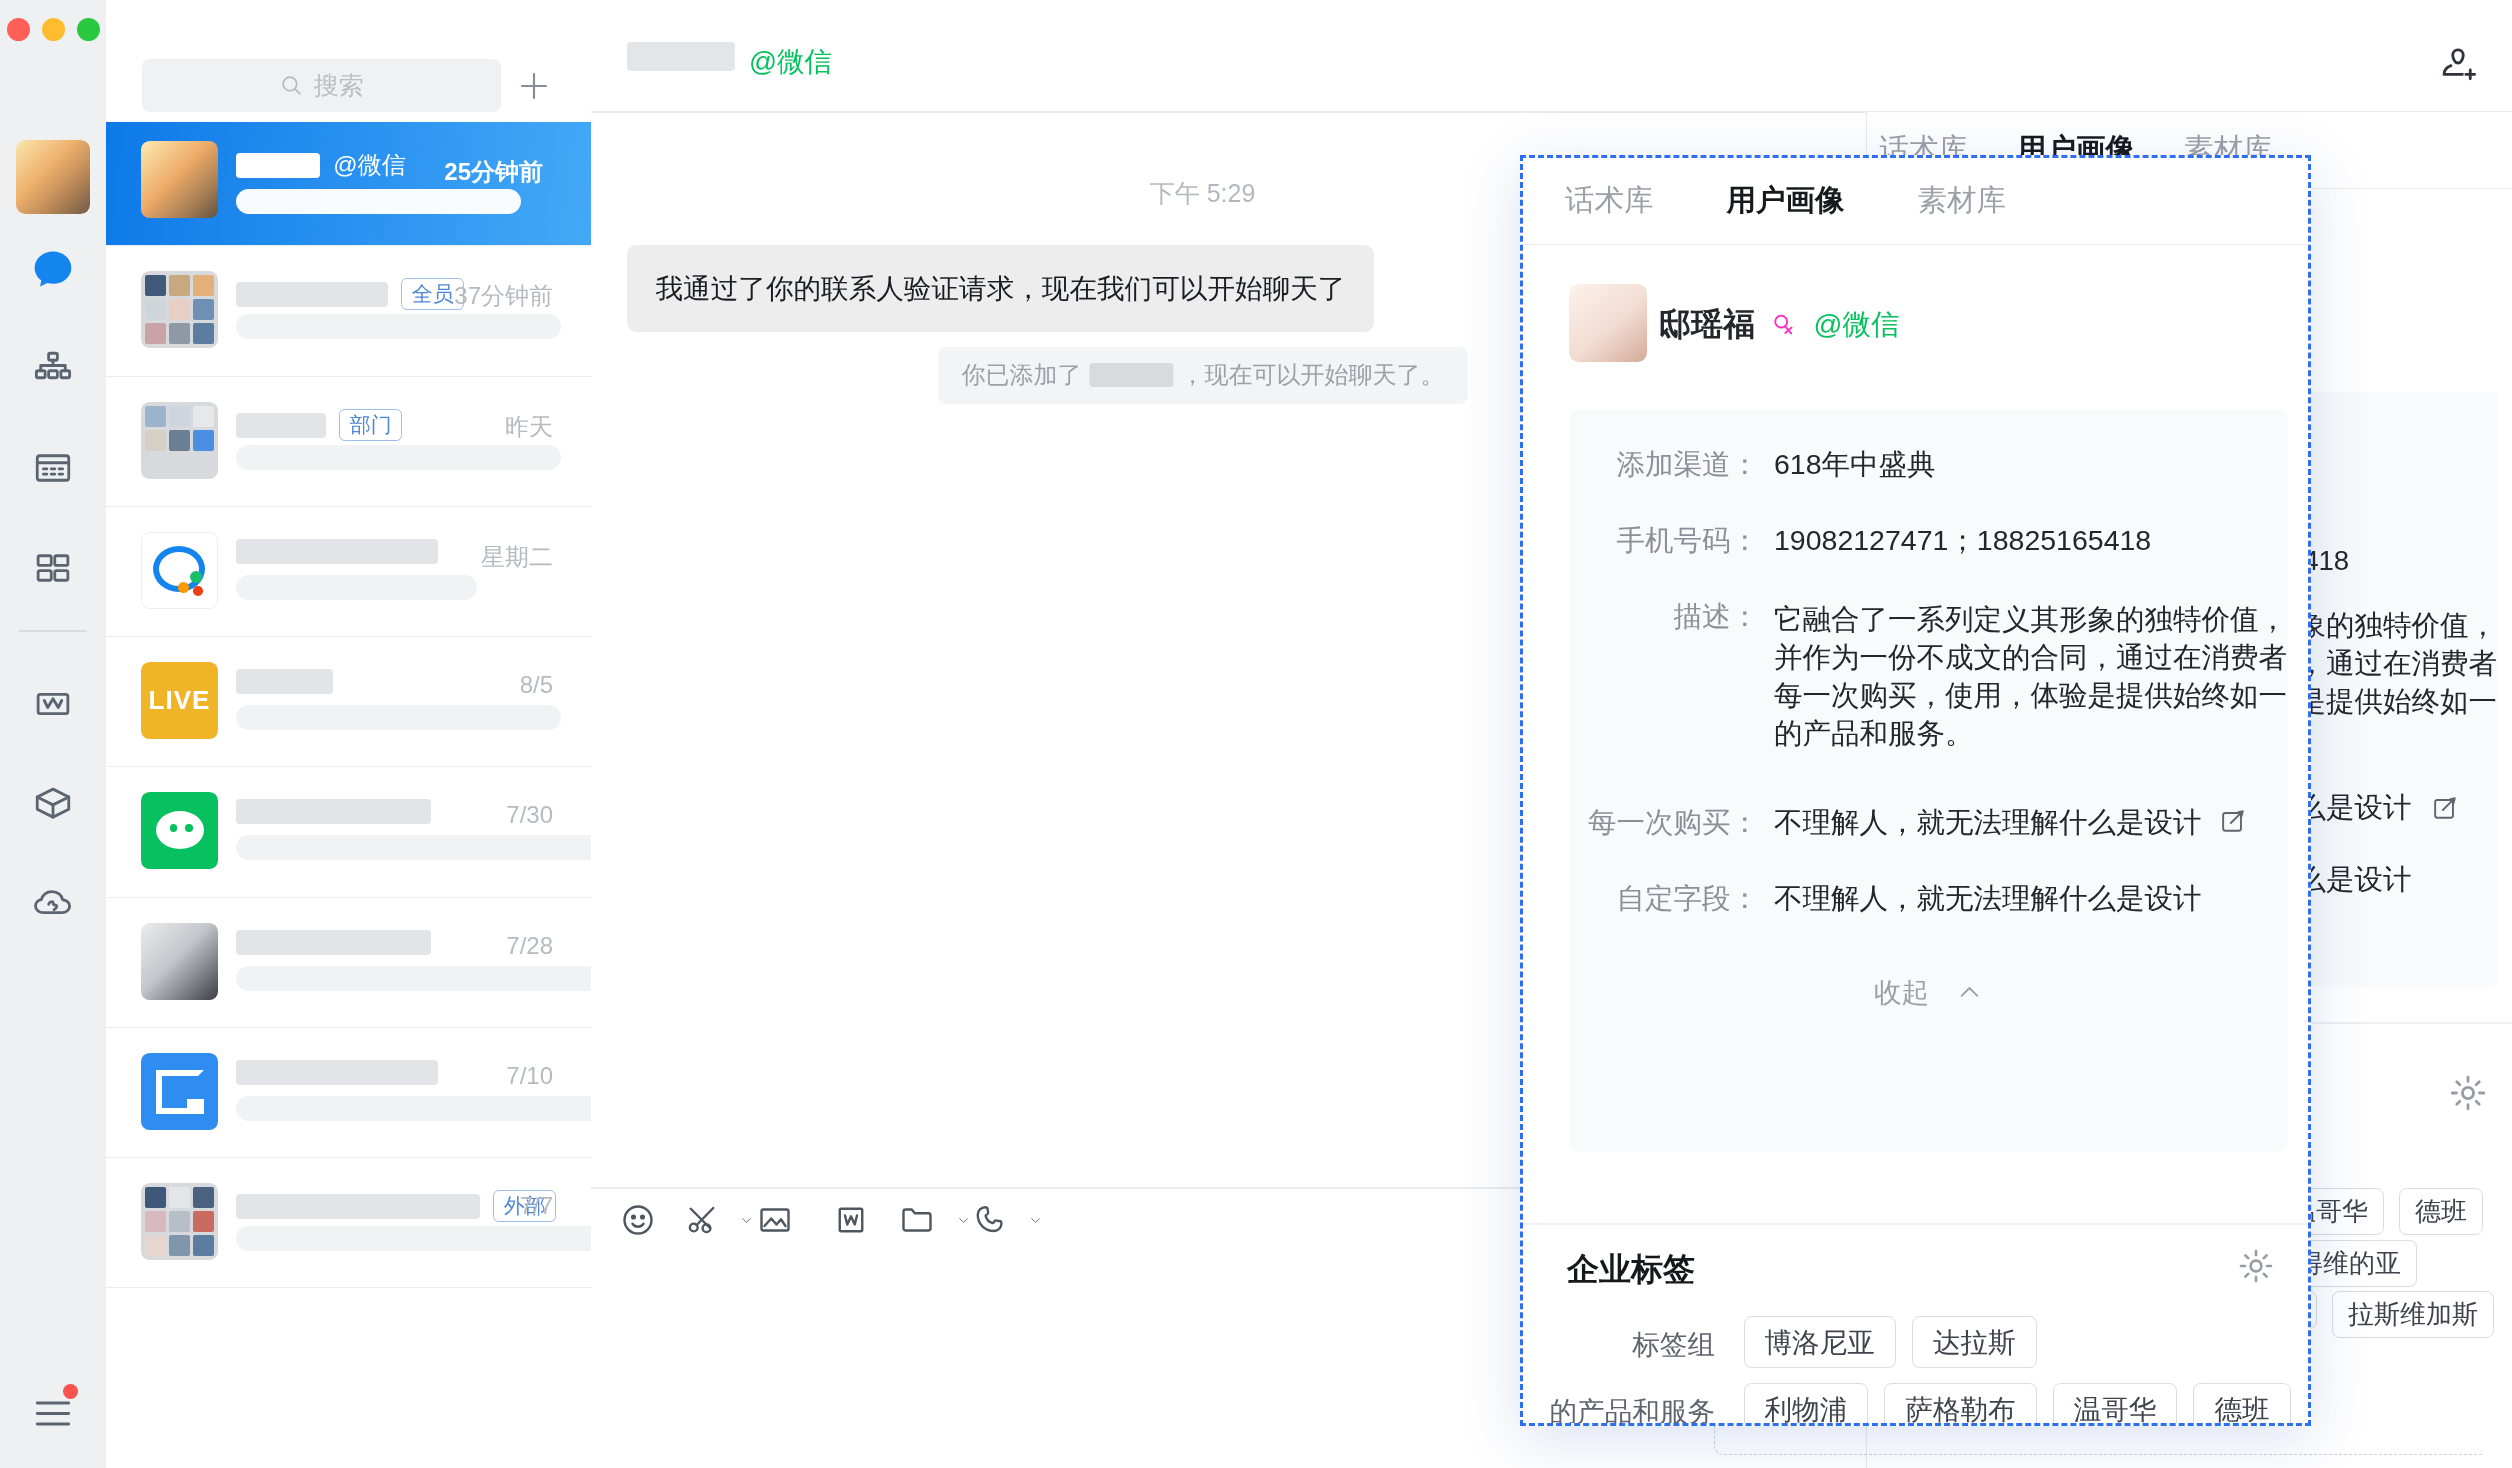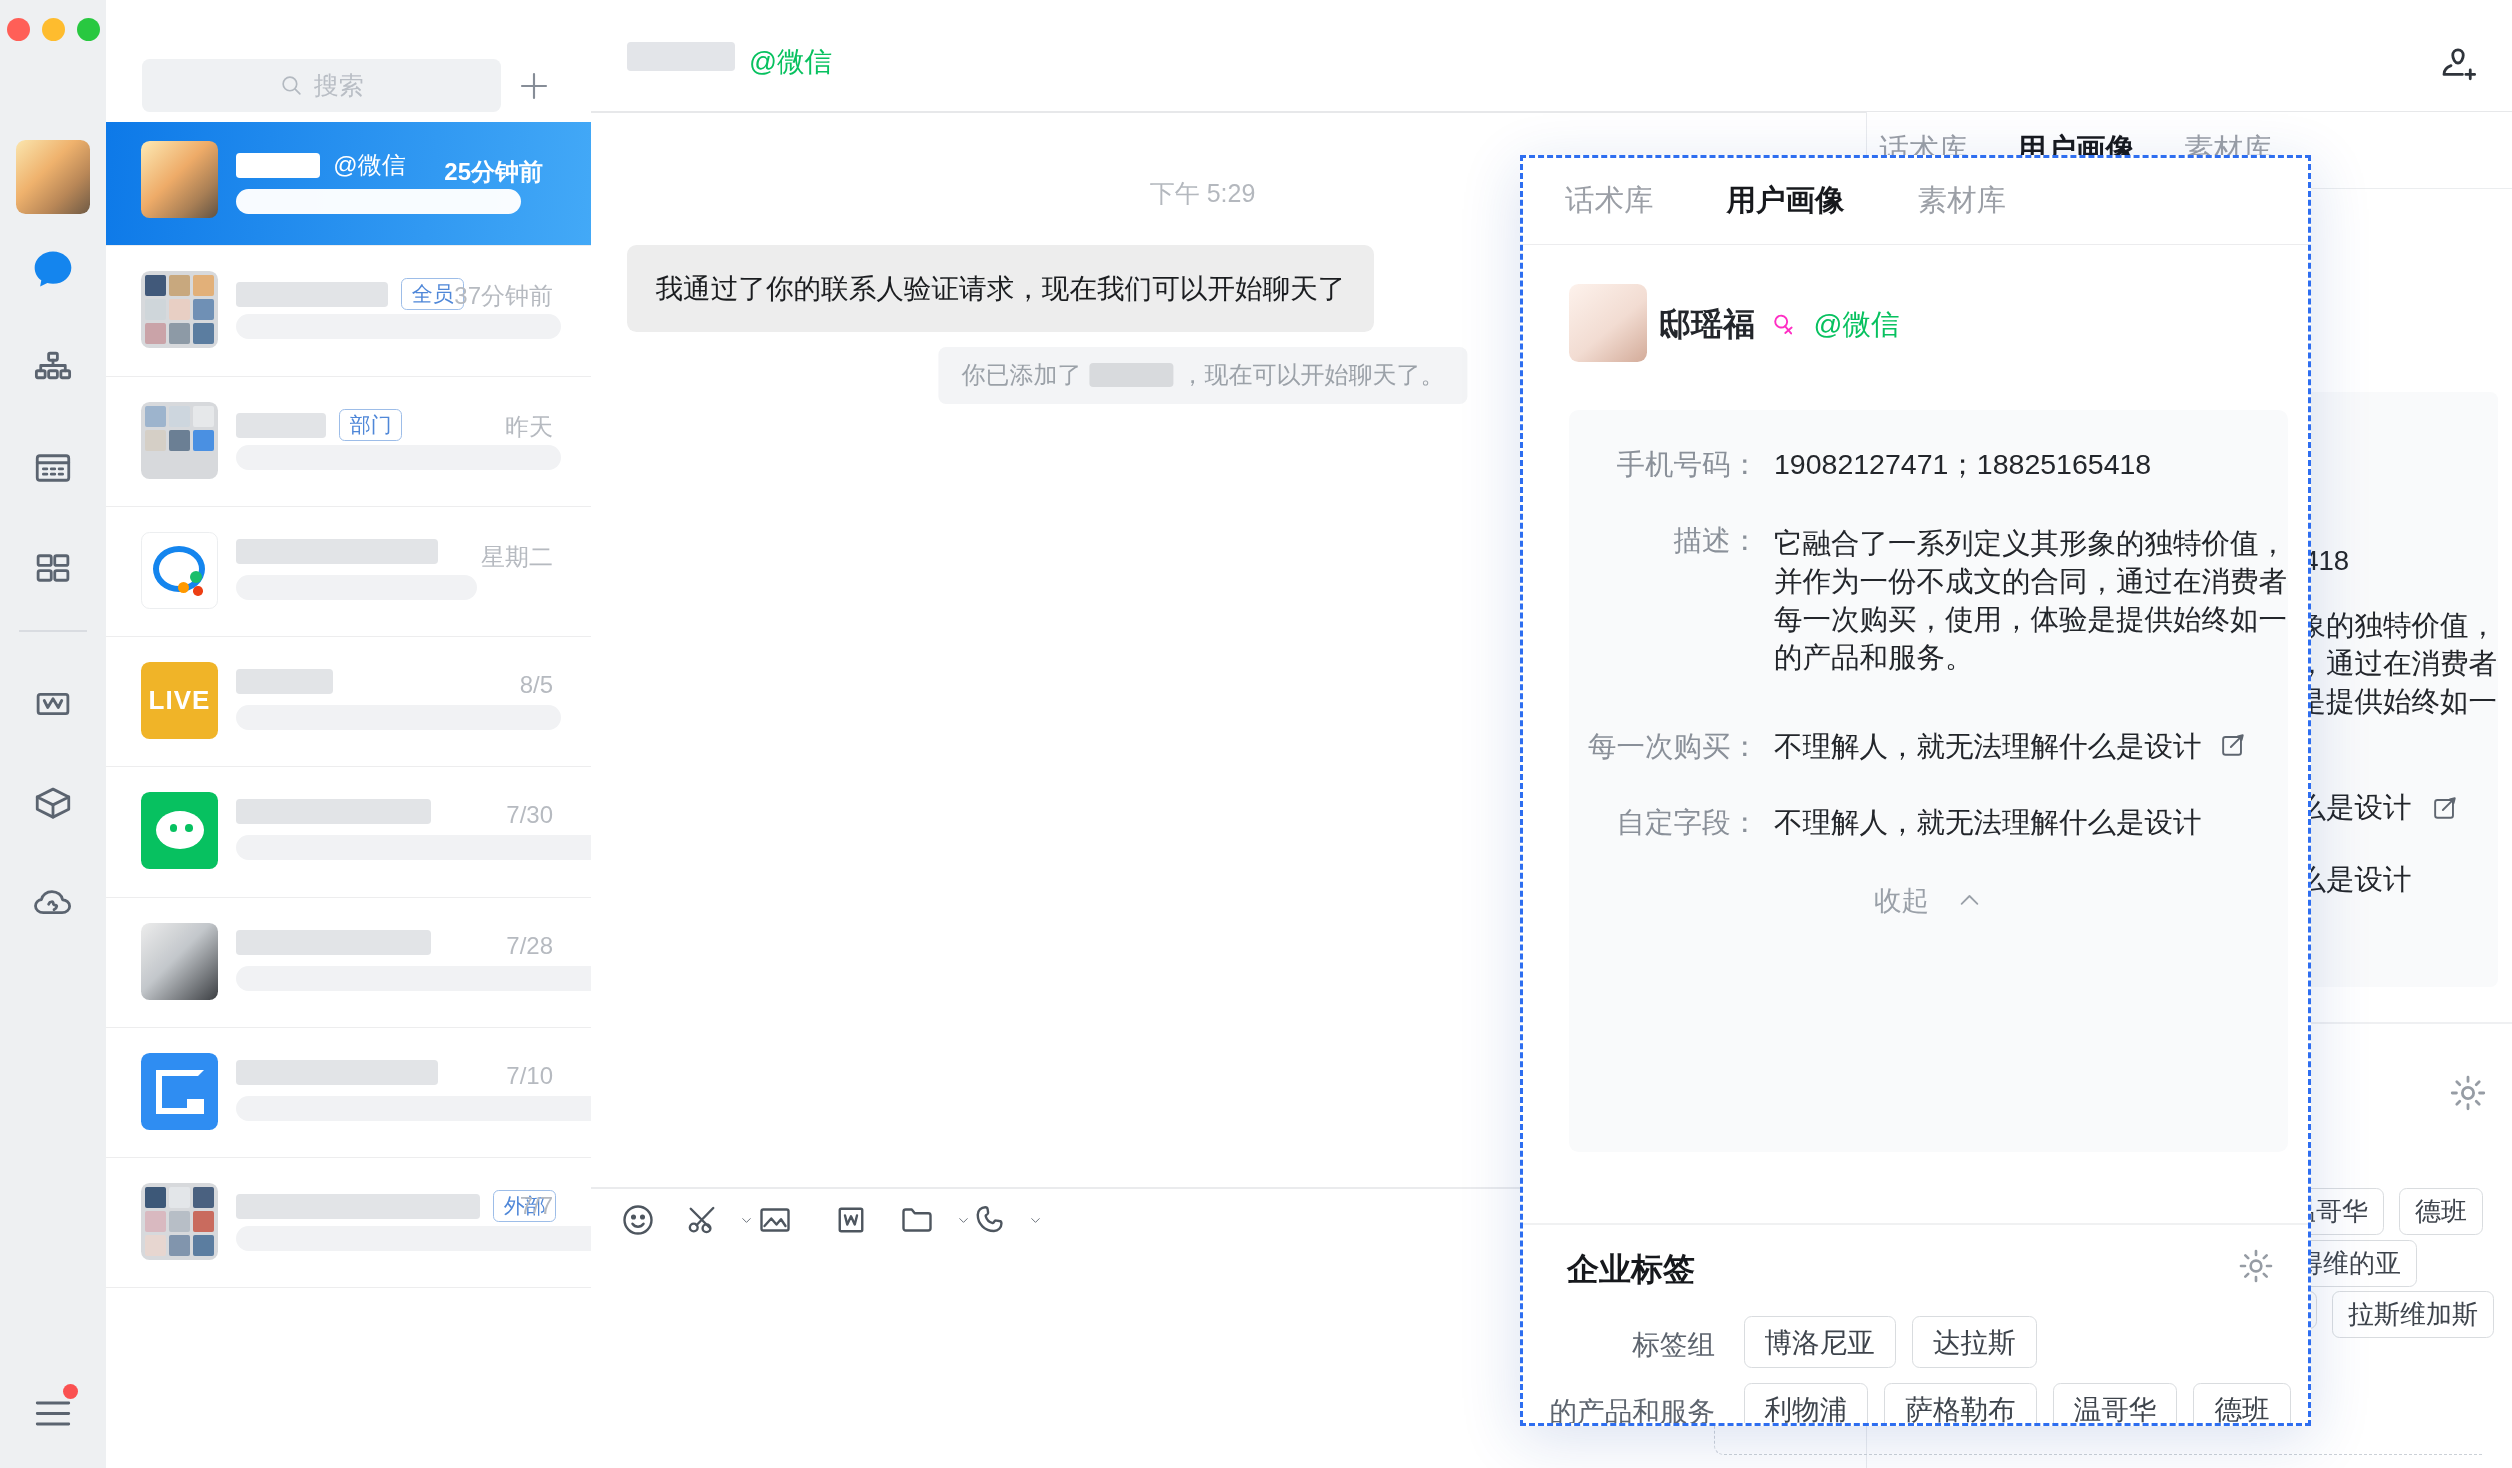"添加渠道：" div.f-row { html: none -> <div> <div>添加渠道：</div> <div><span>618年中盛典</span></div> </div> }
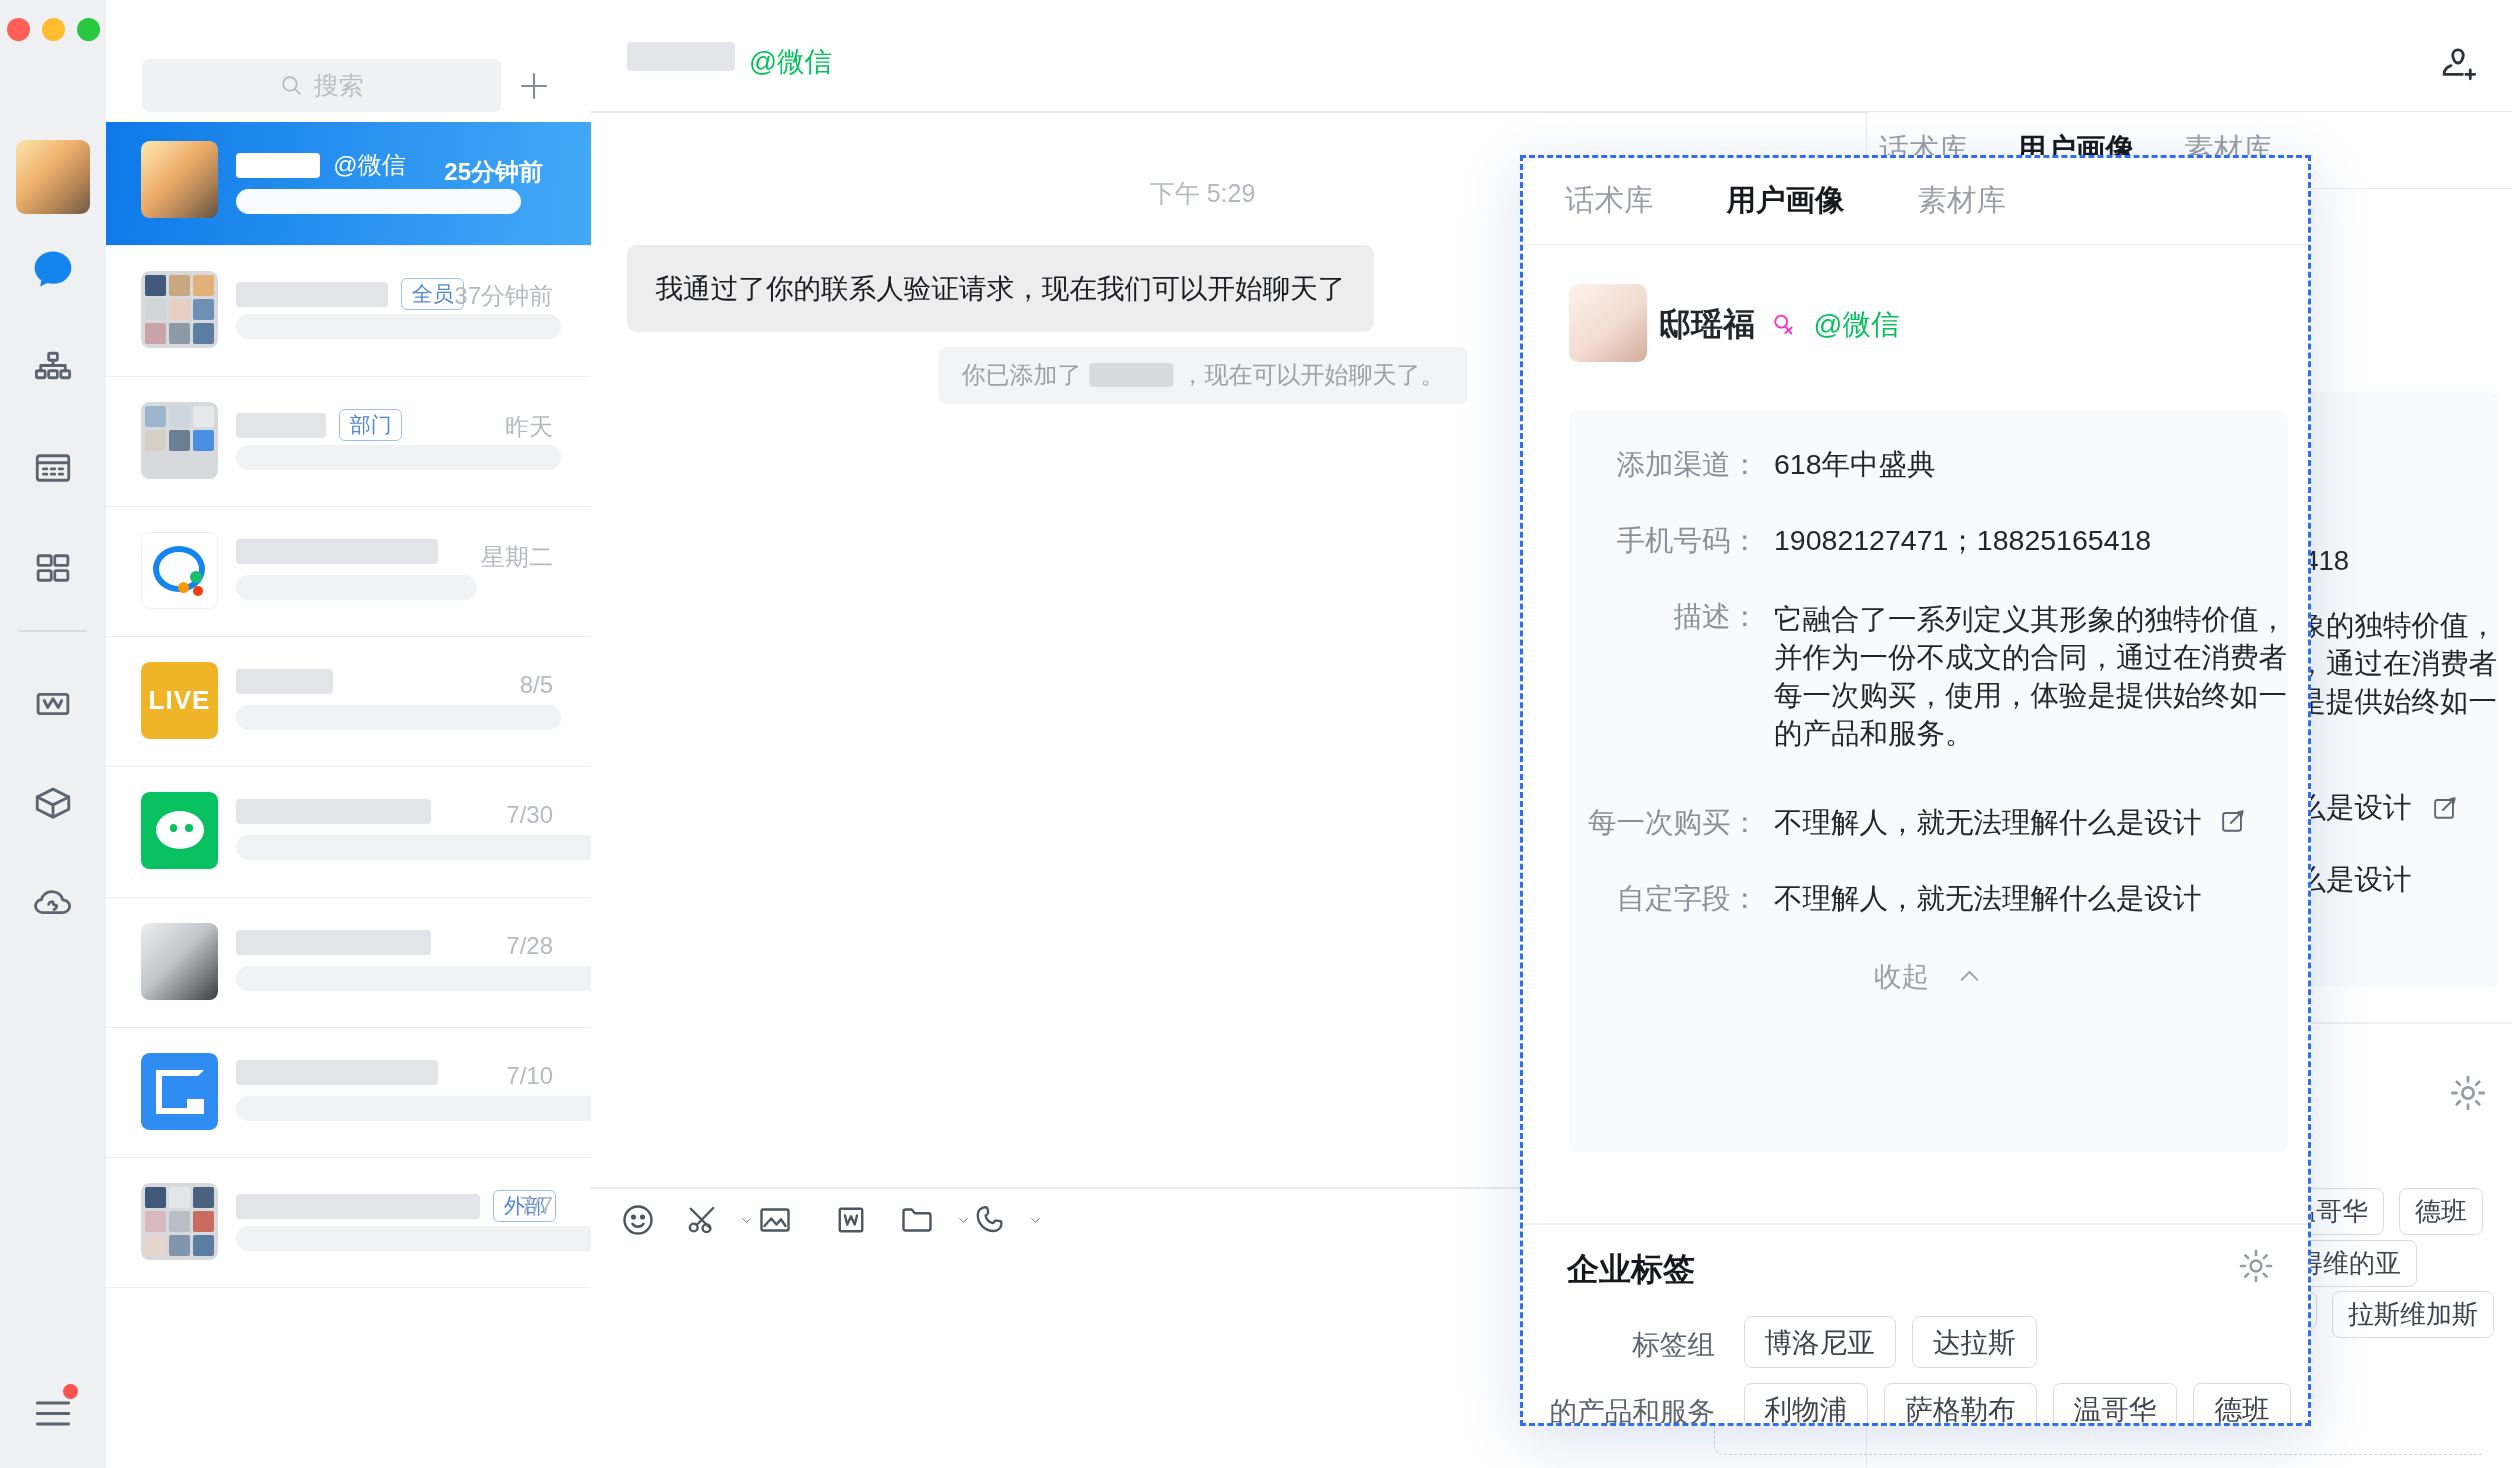"收起" .collapse { margin-top: 44px -> 60px }
